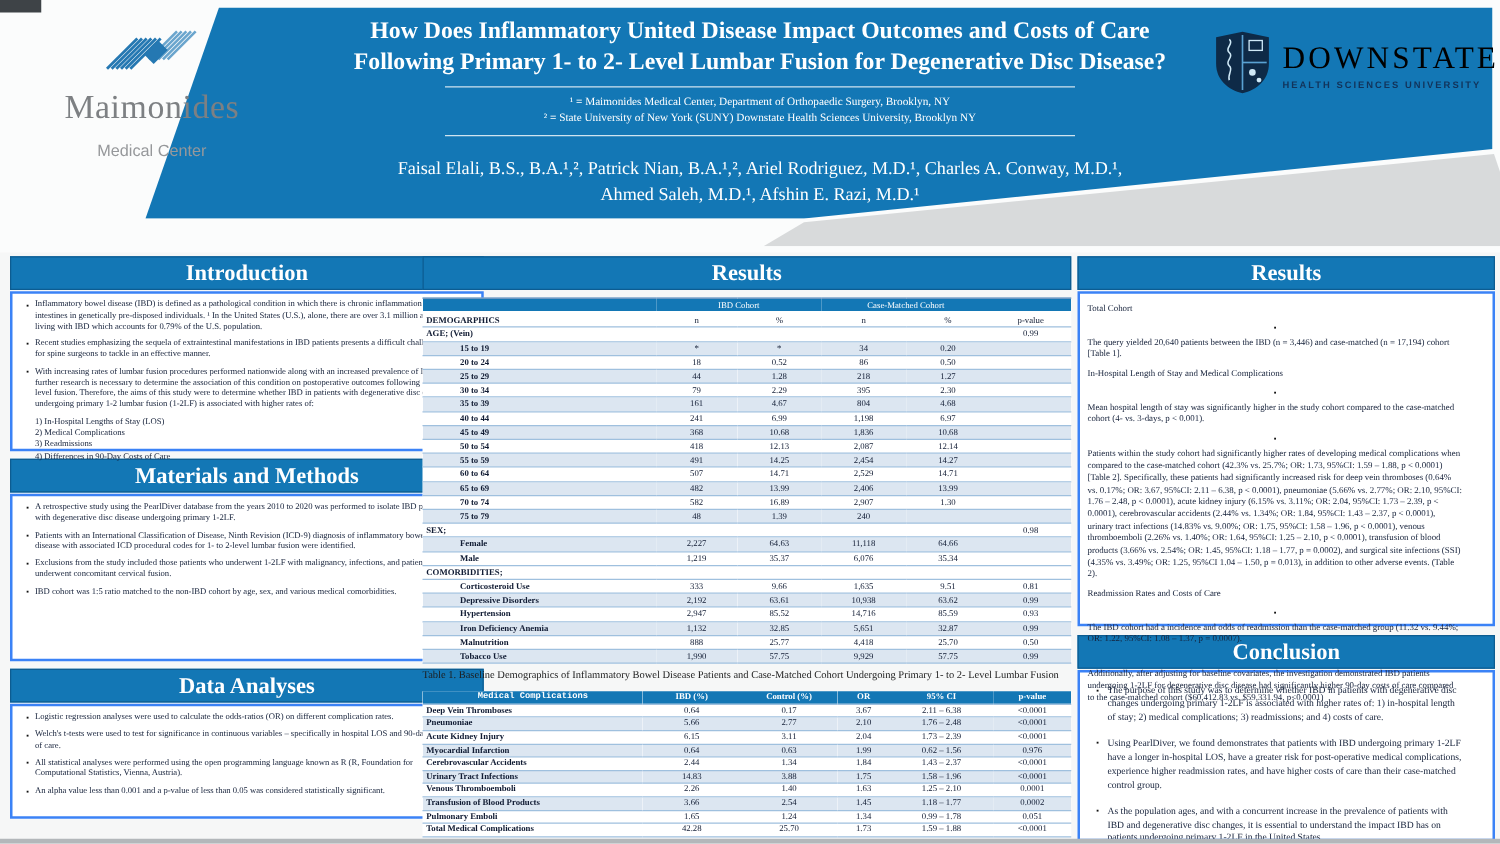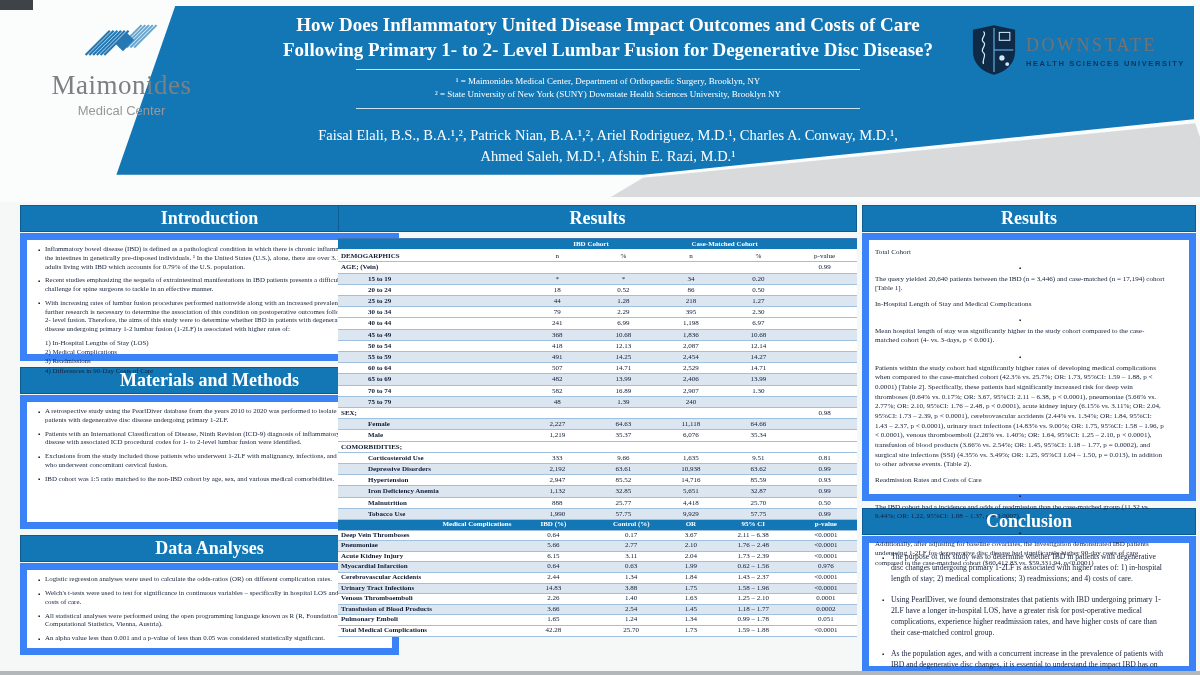"DOWNSTATE" .dsu-text .dsu-name { color: #737373 -> #000000; font-size: 18px -> 25px }
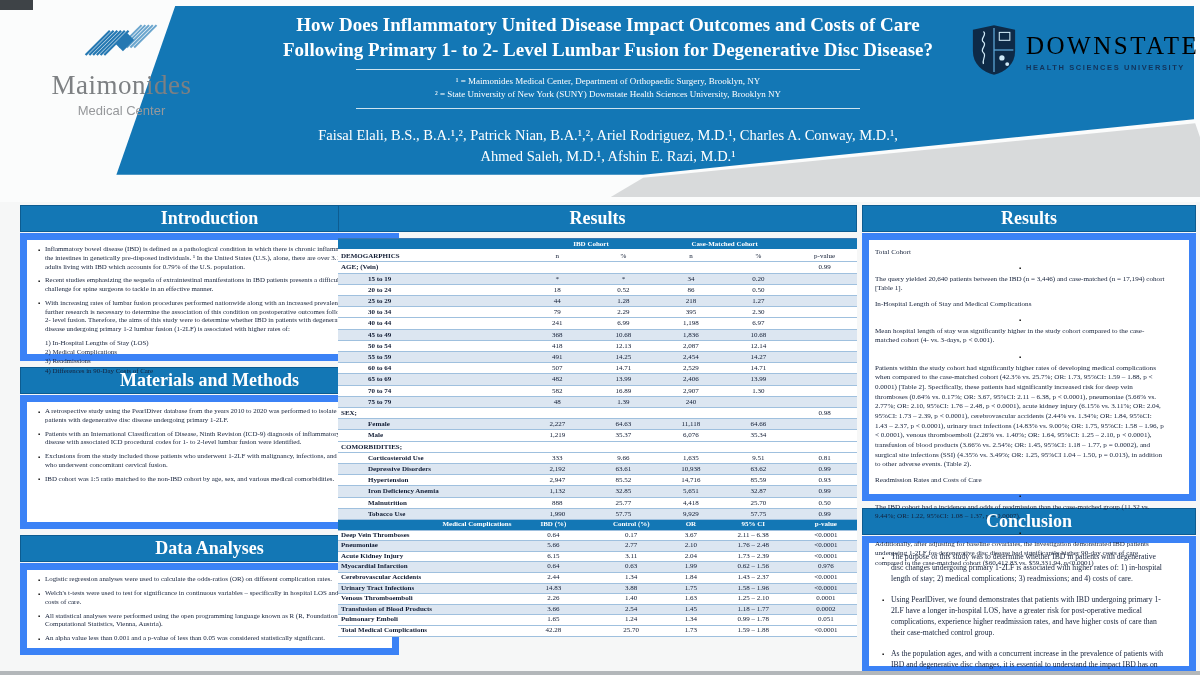"Medical Center" .mmc-sub { margin-top: 4px -> 14px }
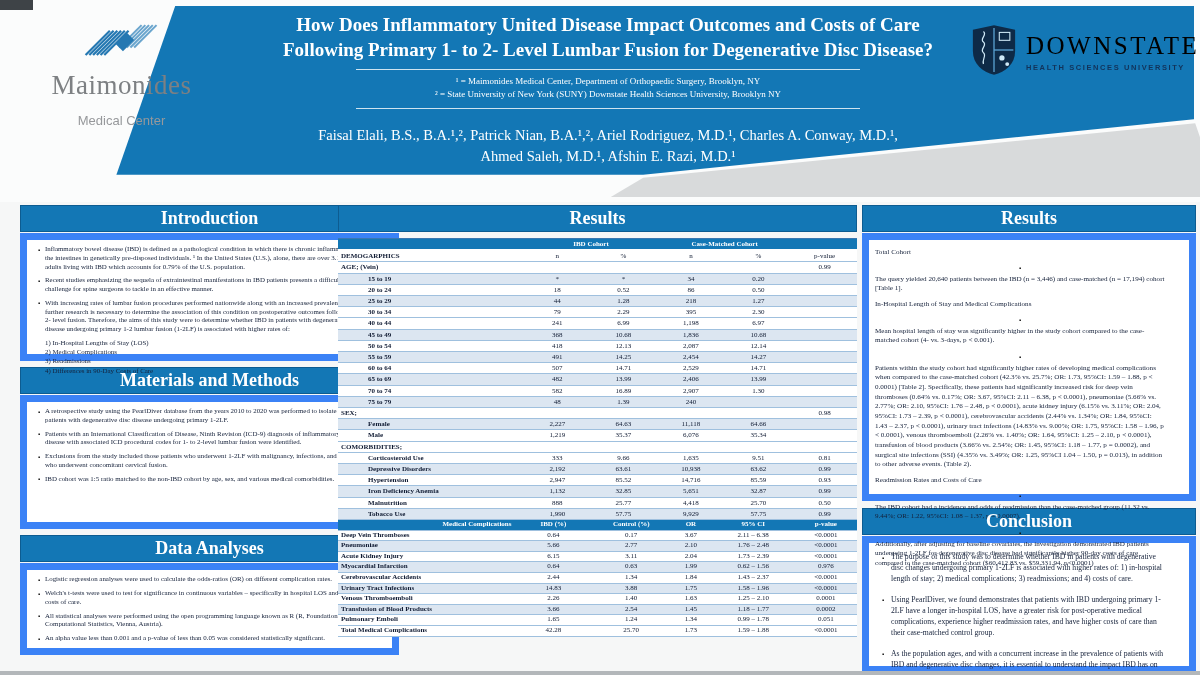"Introduction" .col-left { left: 20px -> 8px }
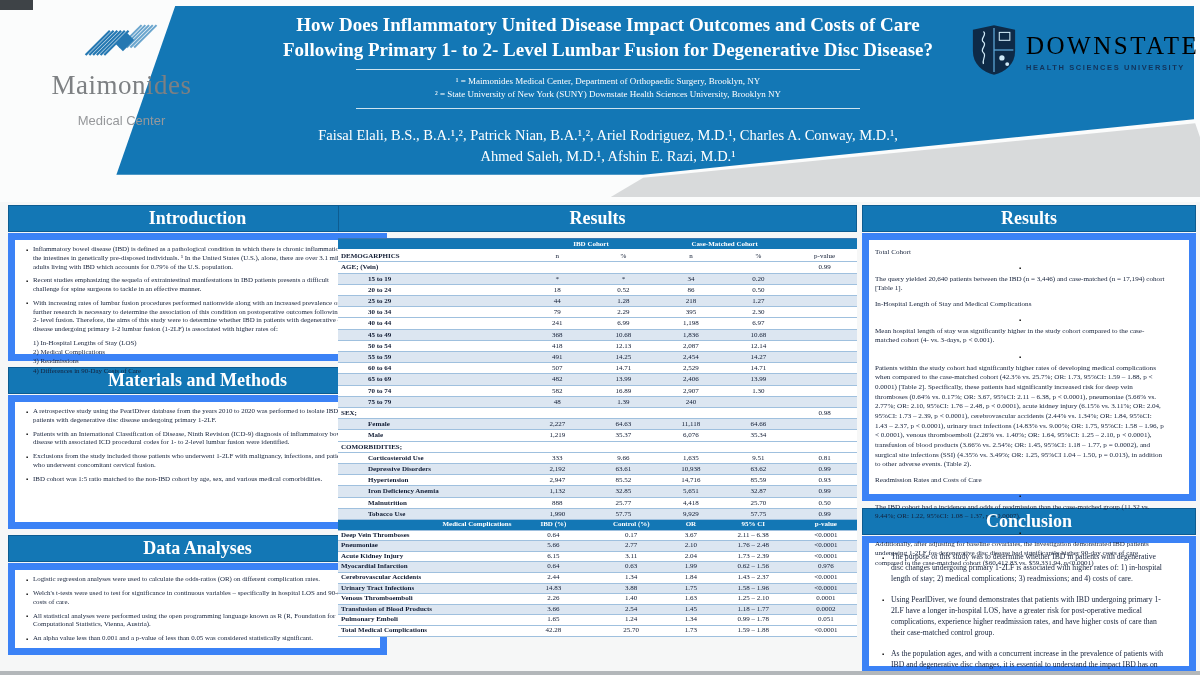"IBD Cohort" tr.blue-head td { font-weight: bold -> normal }
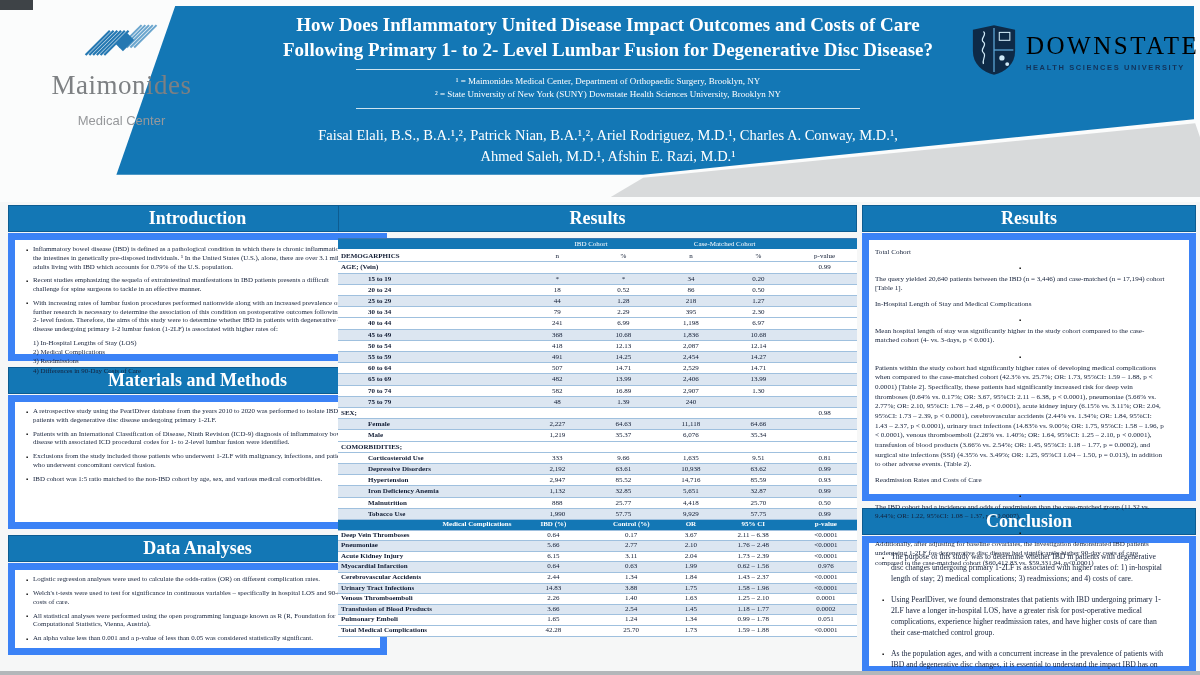"Total Cohort" .box { border: 7px solid #3b82f6 -> 2px solid #3b82f6 }
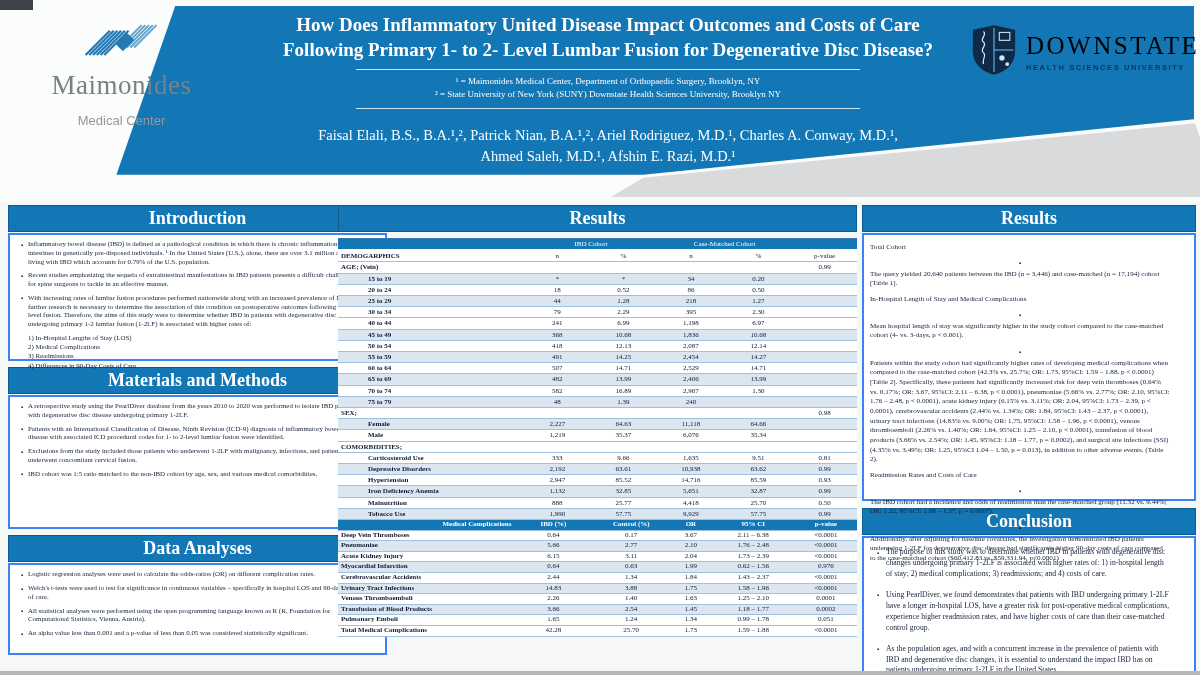"35 to 39" tr.sub { html: none -> <tr> <td>35 to 39</td> <td>161</td> <td>4.67</td> <td>804</td> <td>4.68</td> <td></td> </tr> }
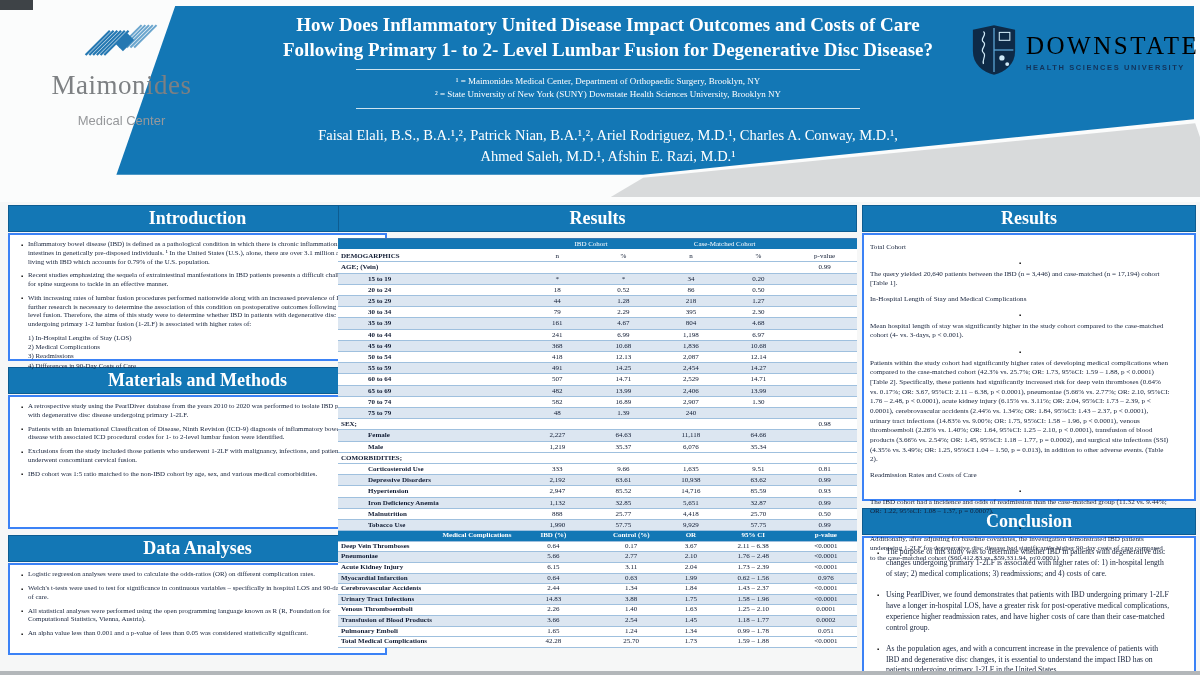"Table 1. Baseline Demographics of" div.caption { html: none -> <div>Table 1. Baseline Demographics of Inflammatory Bowel Disease Patients and Case-Matched Cohort Undergoing Primary 1- to 2- Level Lumbar Fusion</div> }
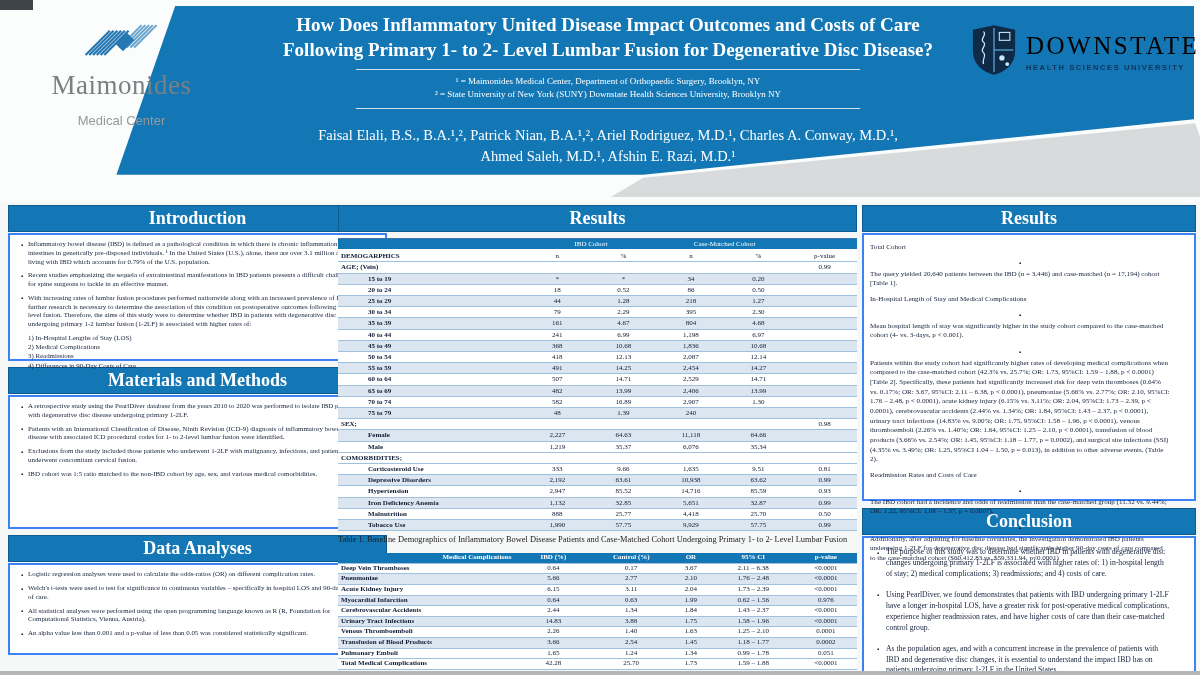"Medical Complications" .t2 tr.head td.lbl { font-family: none -> Liberation Mono, monospace; text-align: right -> center }
